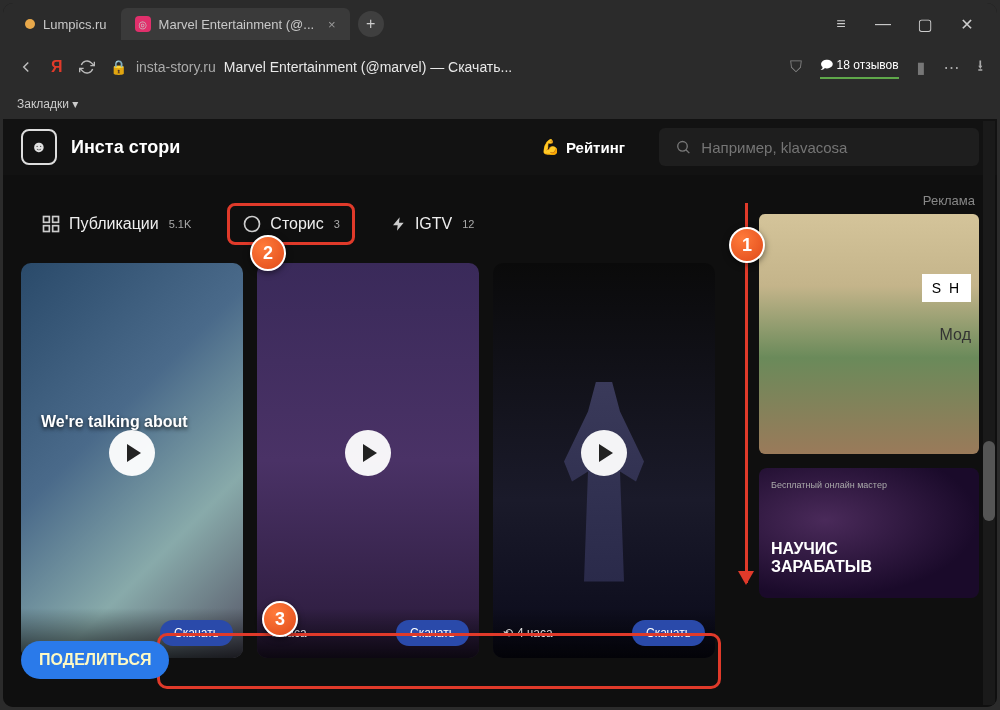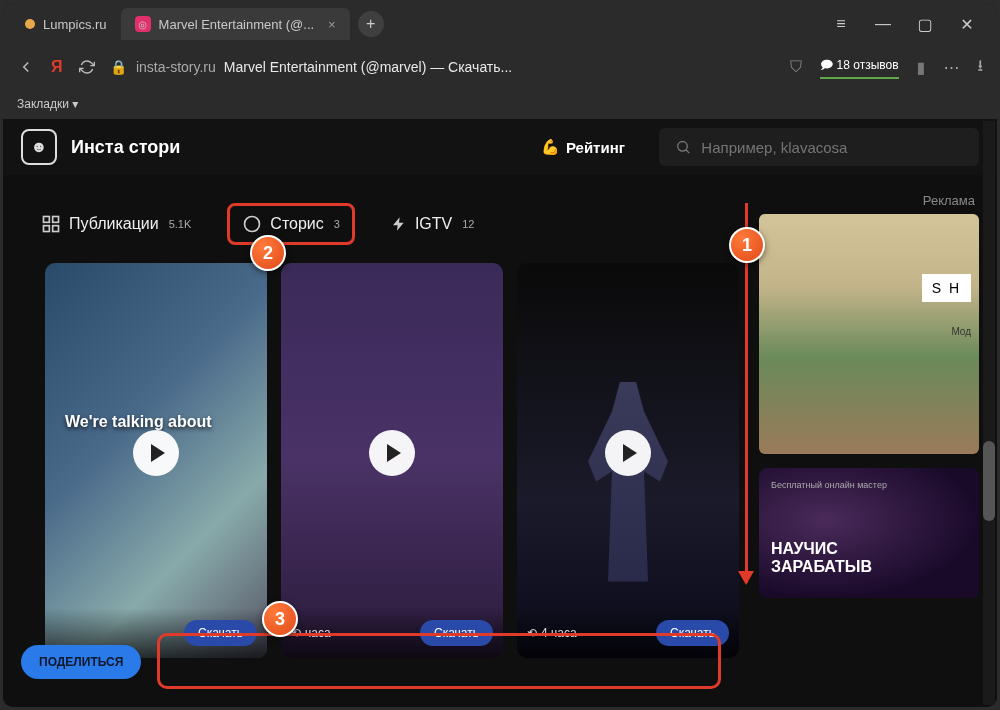"Мод" .ad1-sub { font-size: 10px -> 16px }
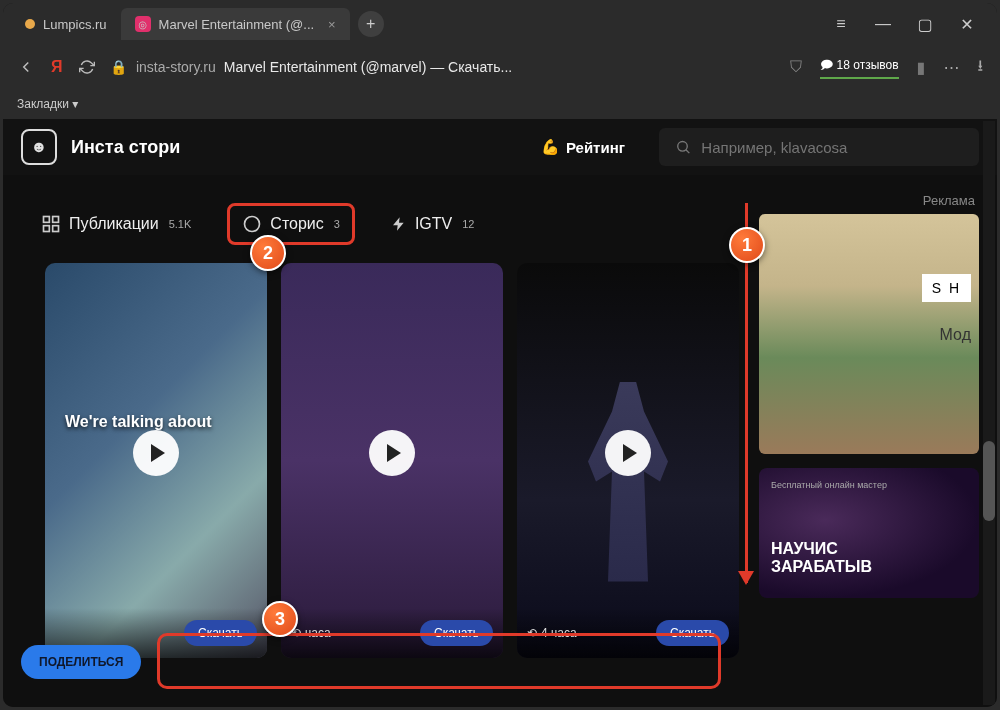"We're talking about" .stories { justify-content: flex-end -> none }
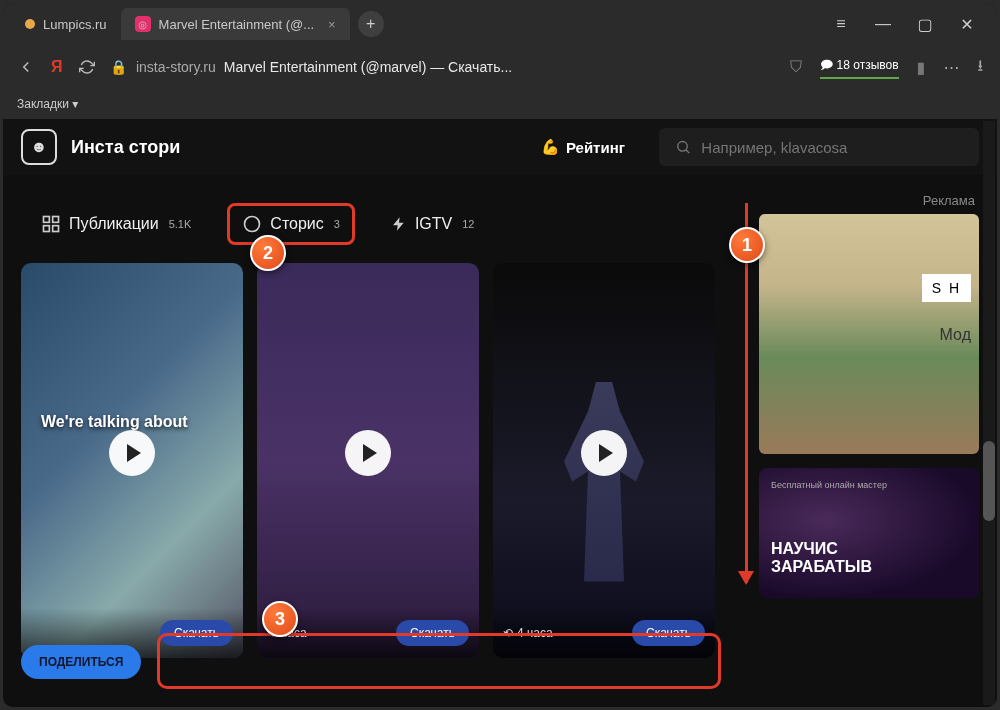"ПОДЕЛИТЬСЯ" .share-pill { color: #0f172a -> #fef9c3; font-size: 12px -> 16px }
